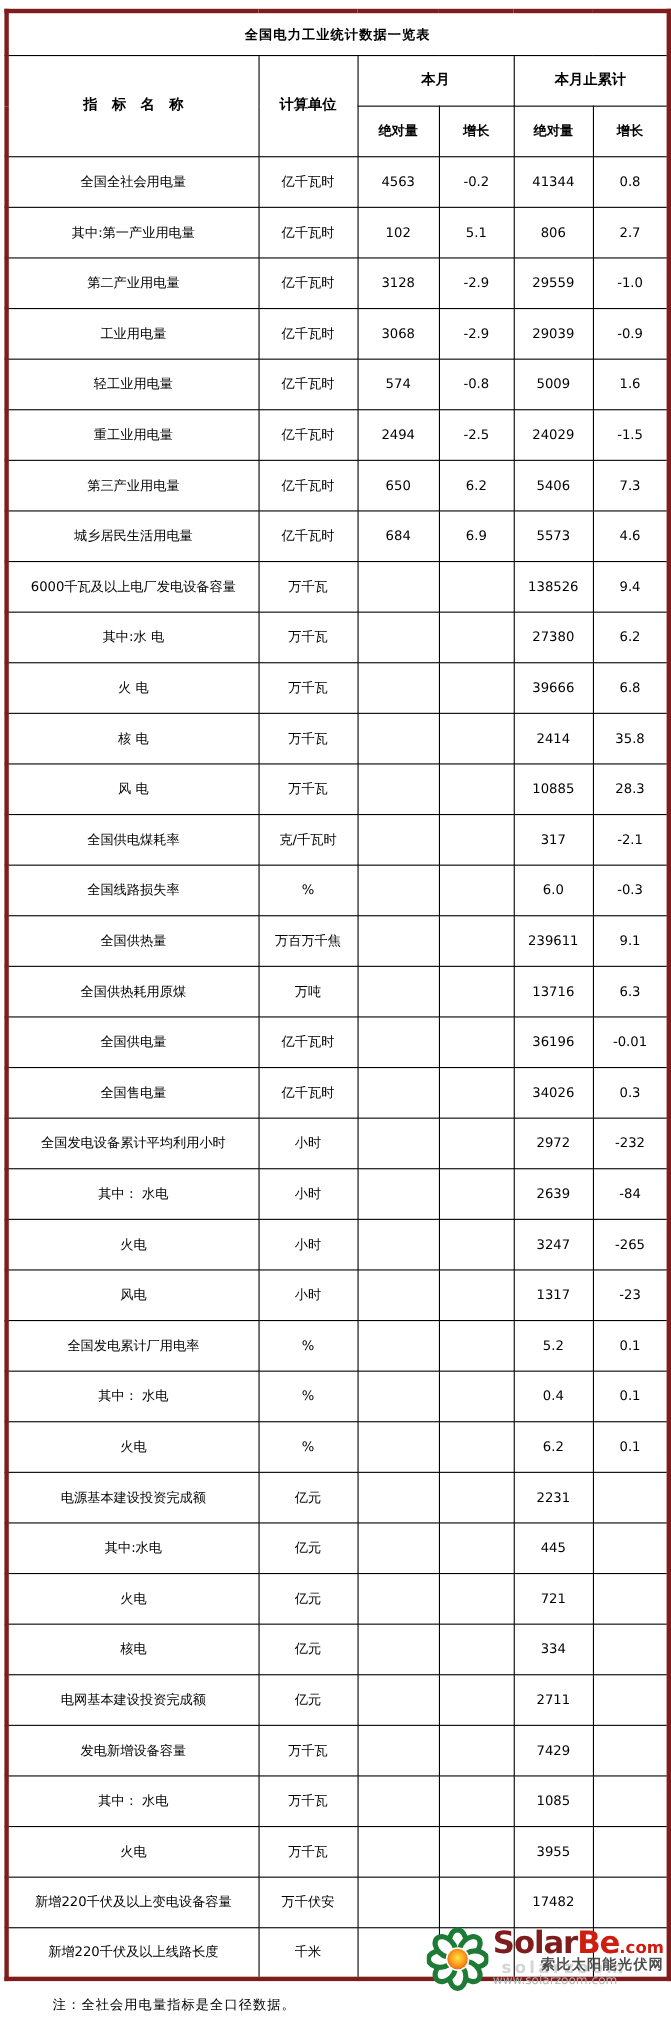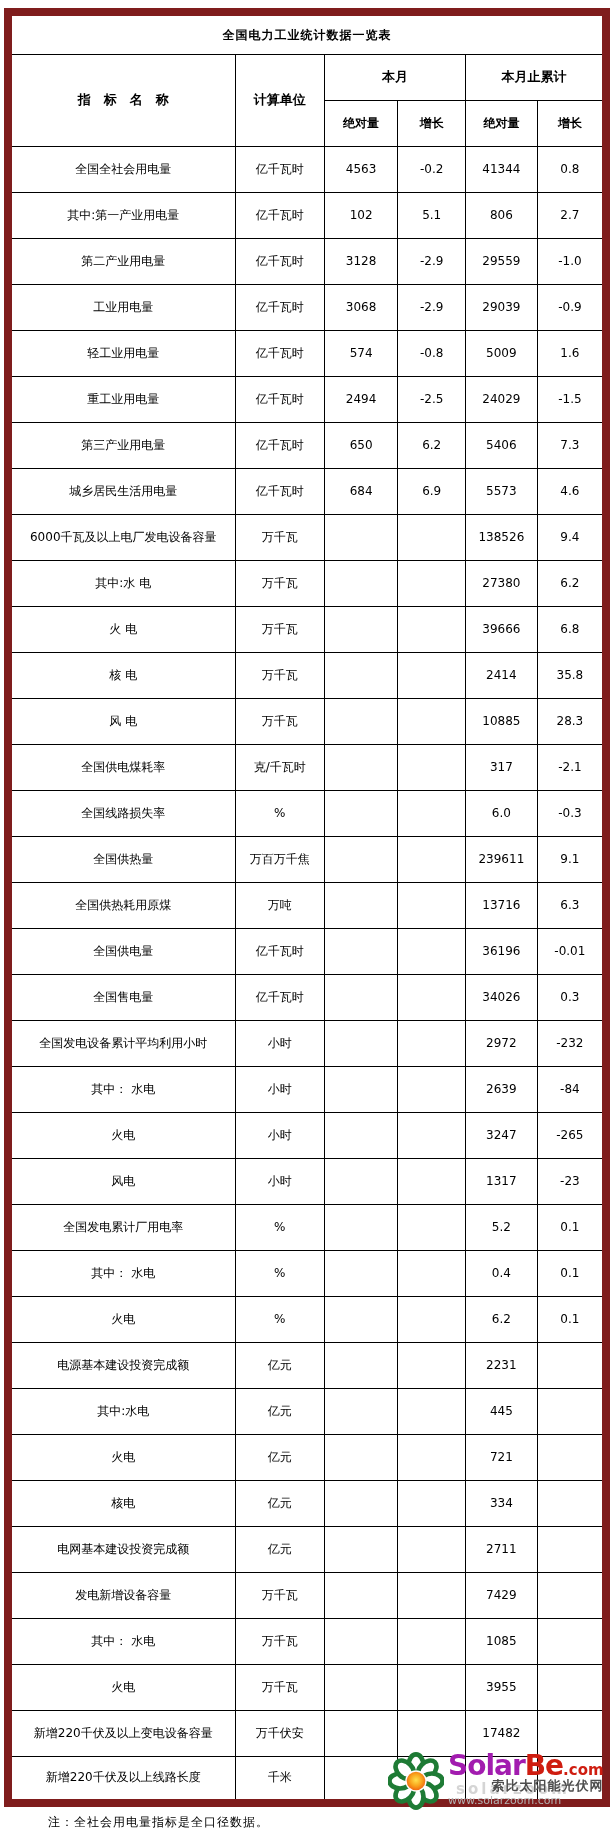"全国电力工业统计数据一览表" table.stats { border: 8px solid #7f1d1d -> 4px solid #7f1d1d }
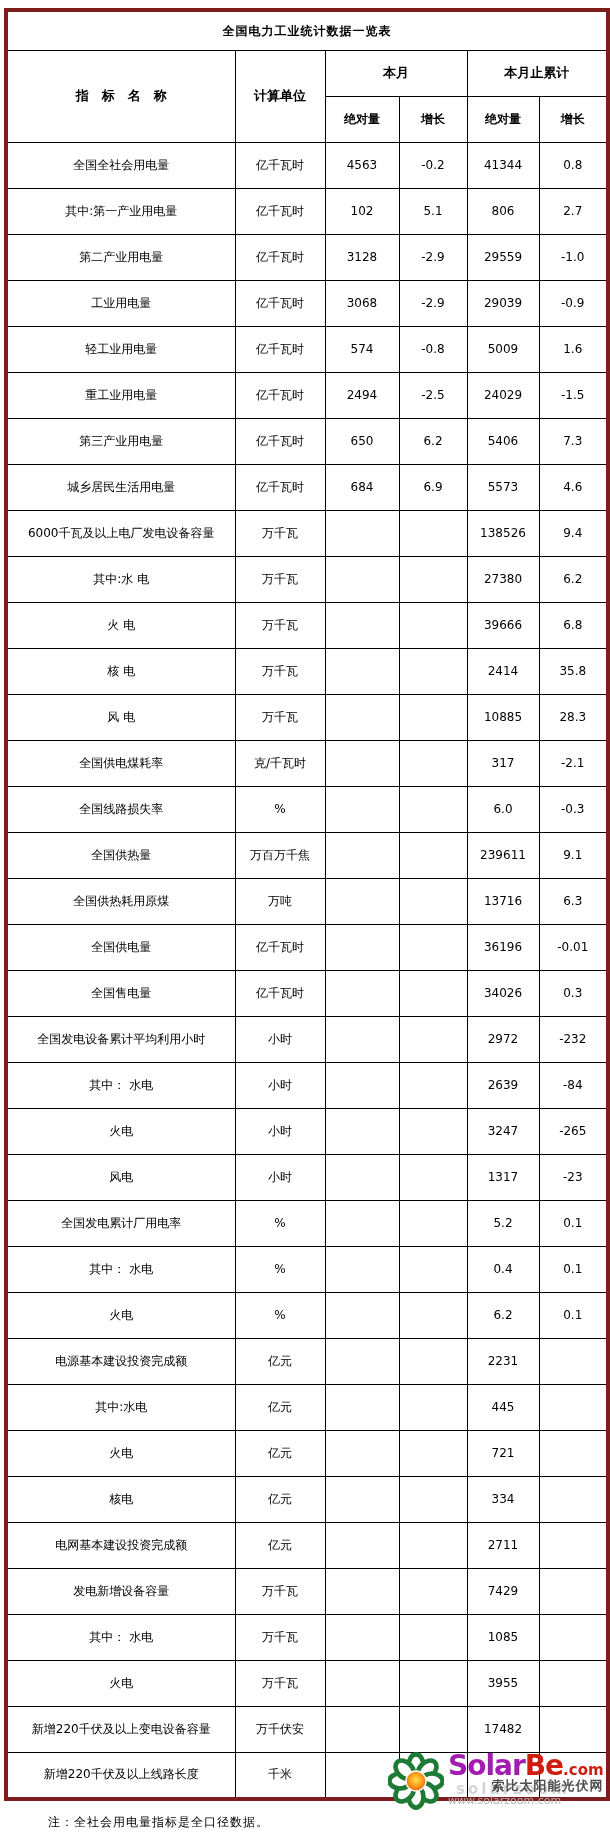"Solar" .brand .solar { color: #a21caf -> #7f1d1d }
